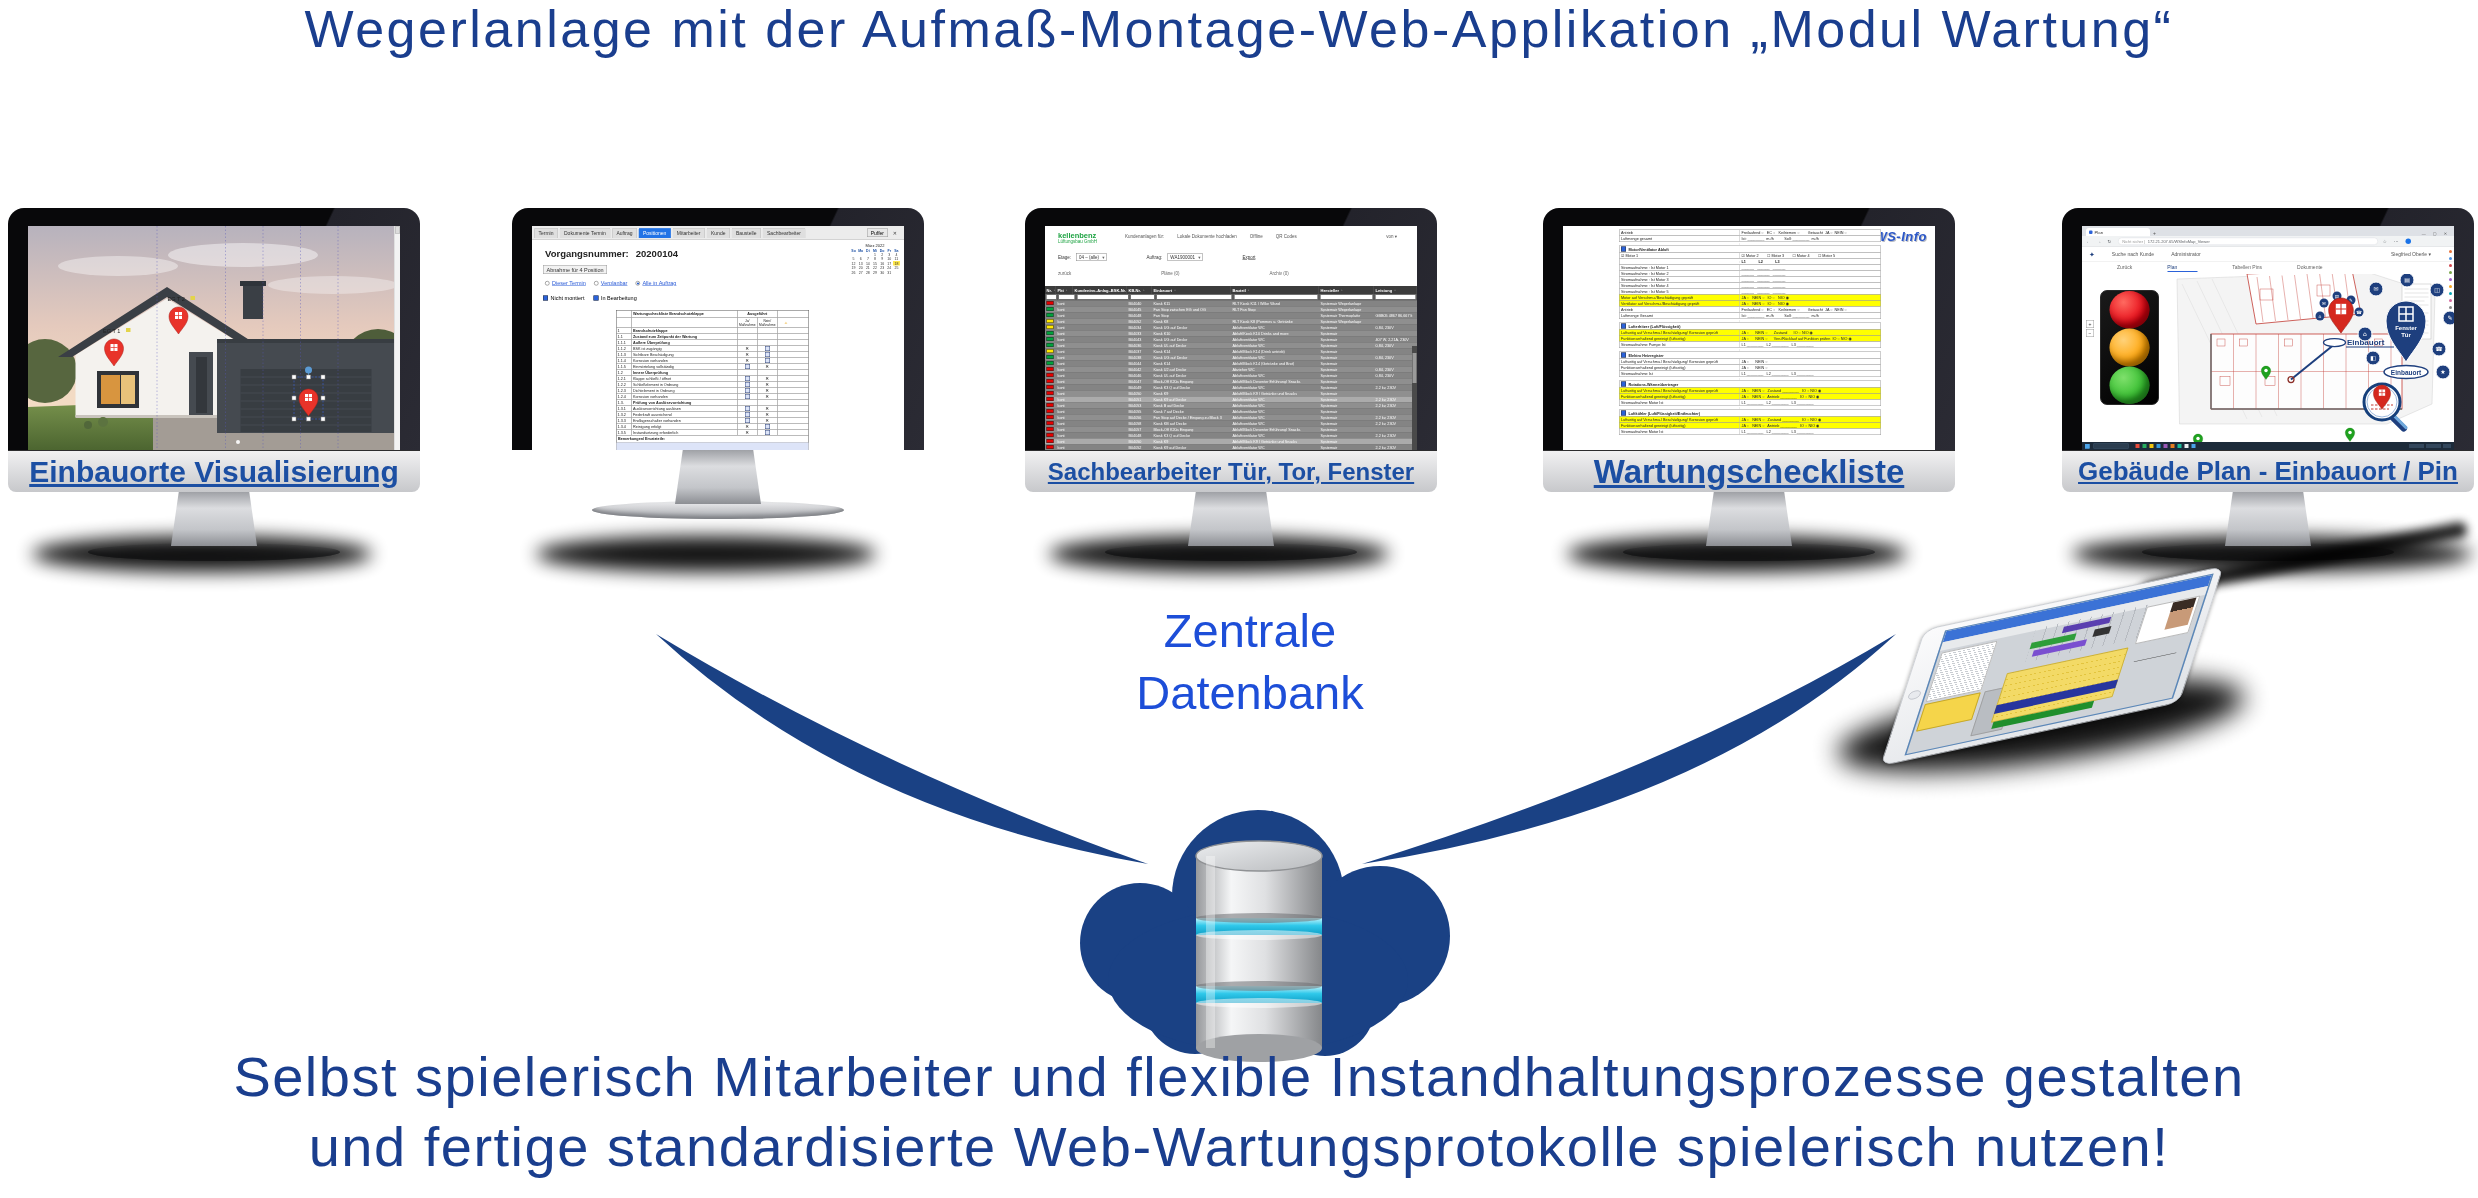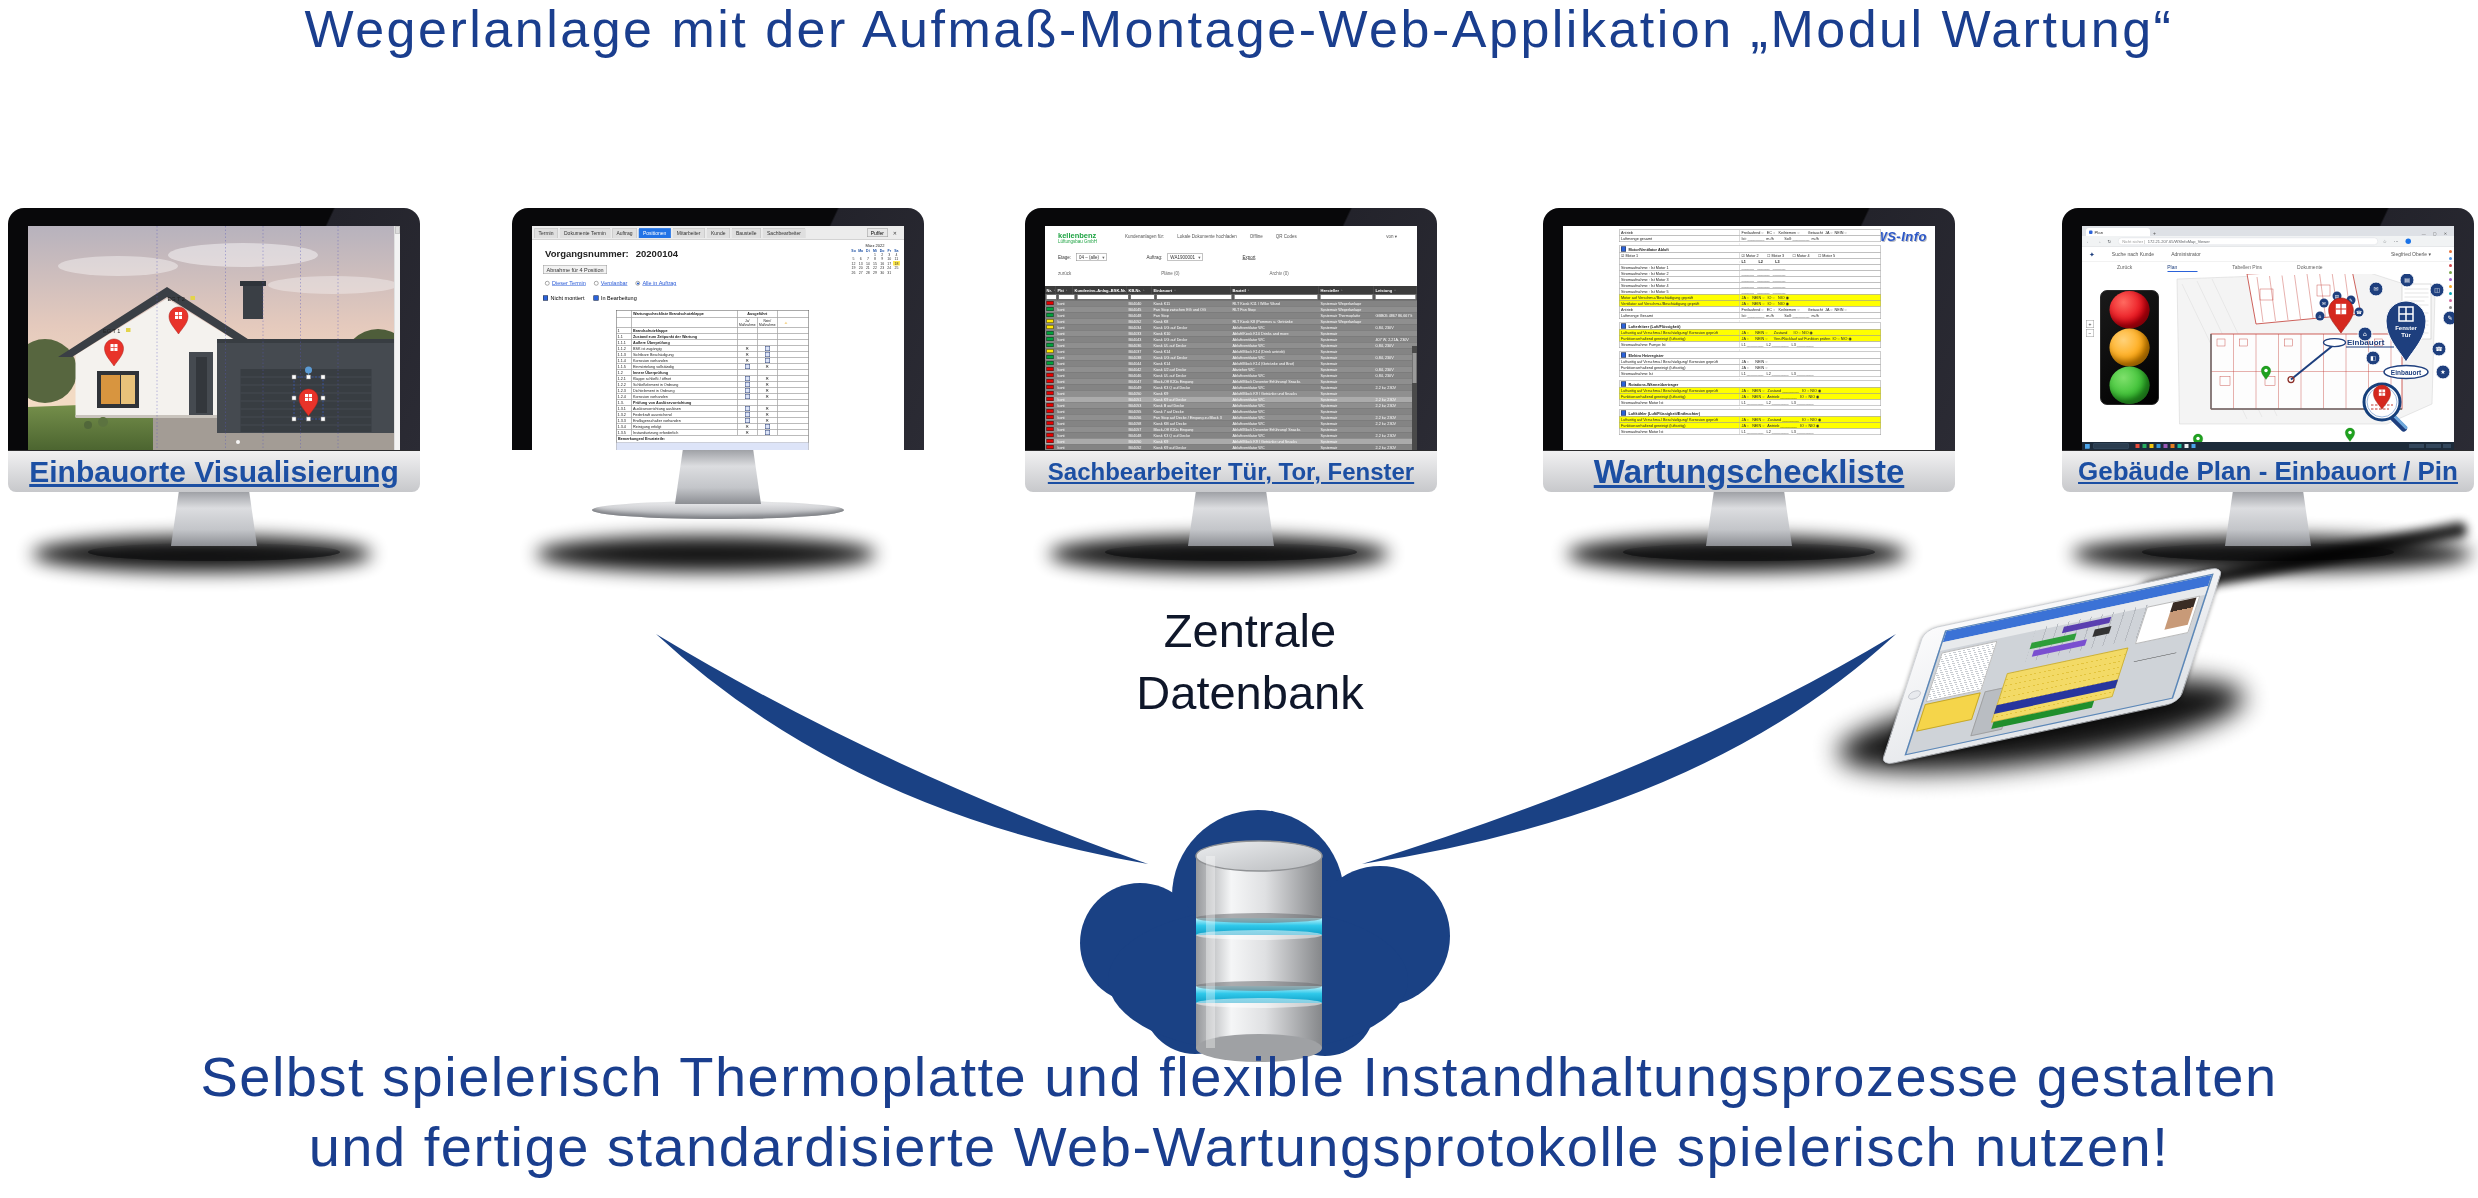"Zentrale" .centerlabel { color: #0f172a -> #1d4ed8 }
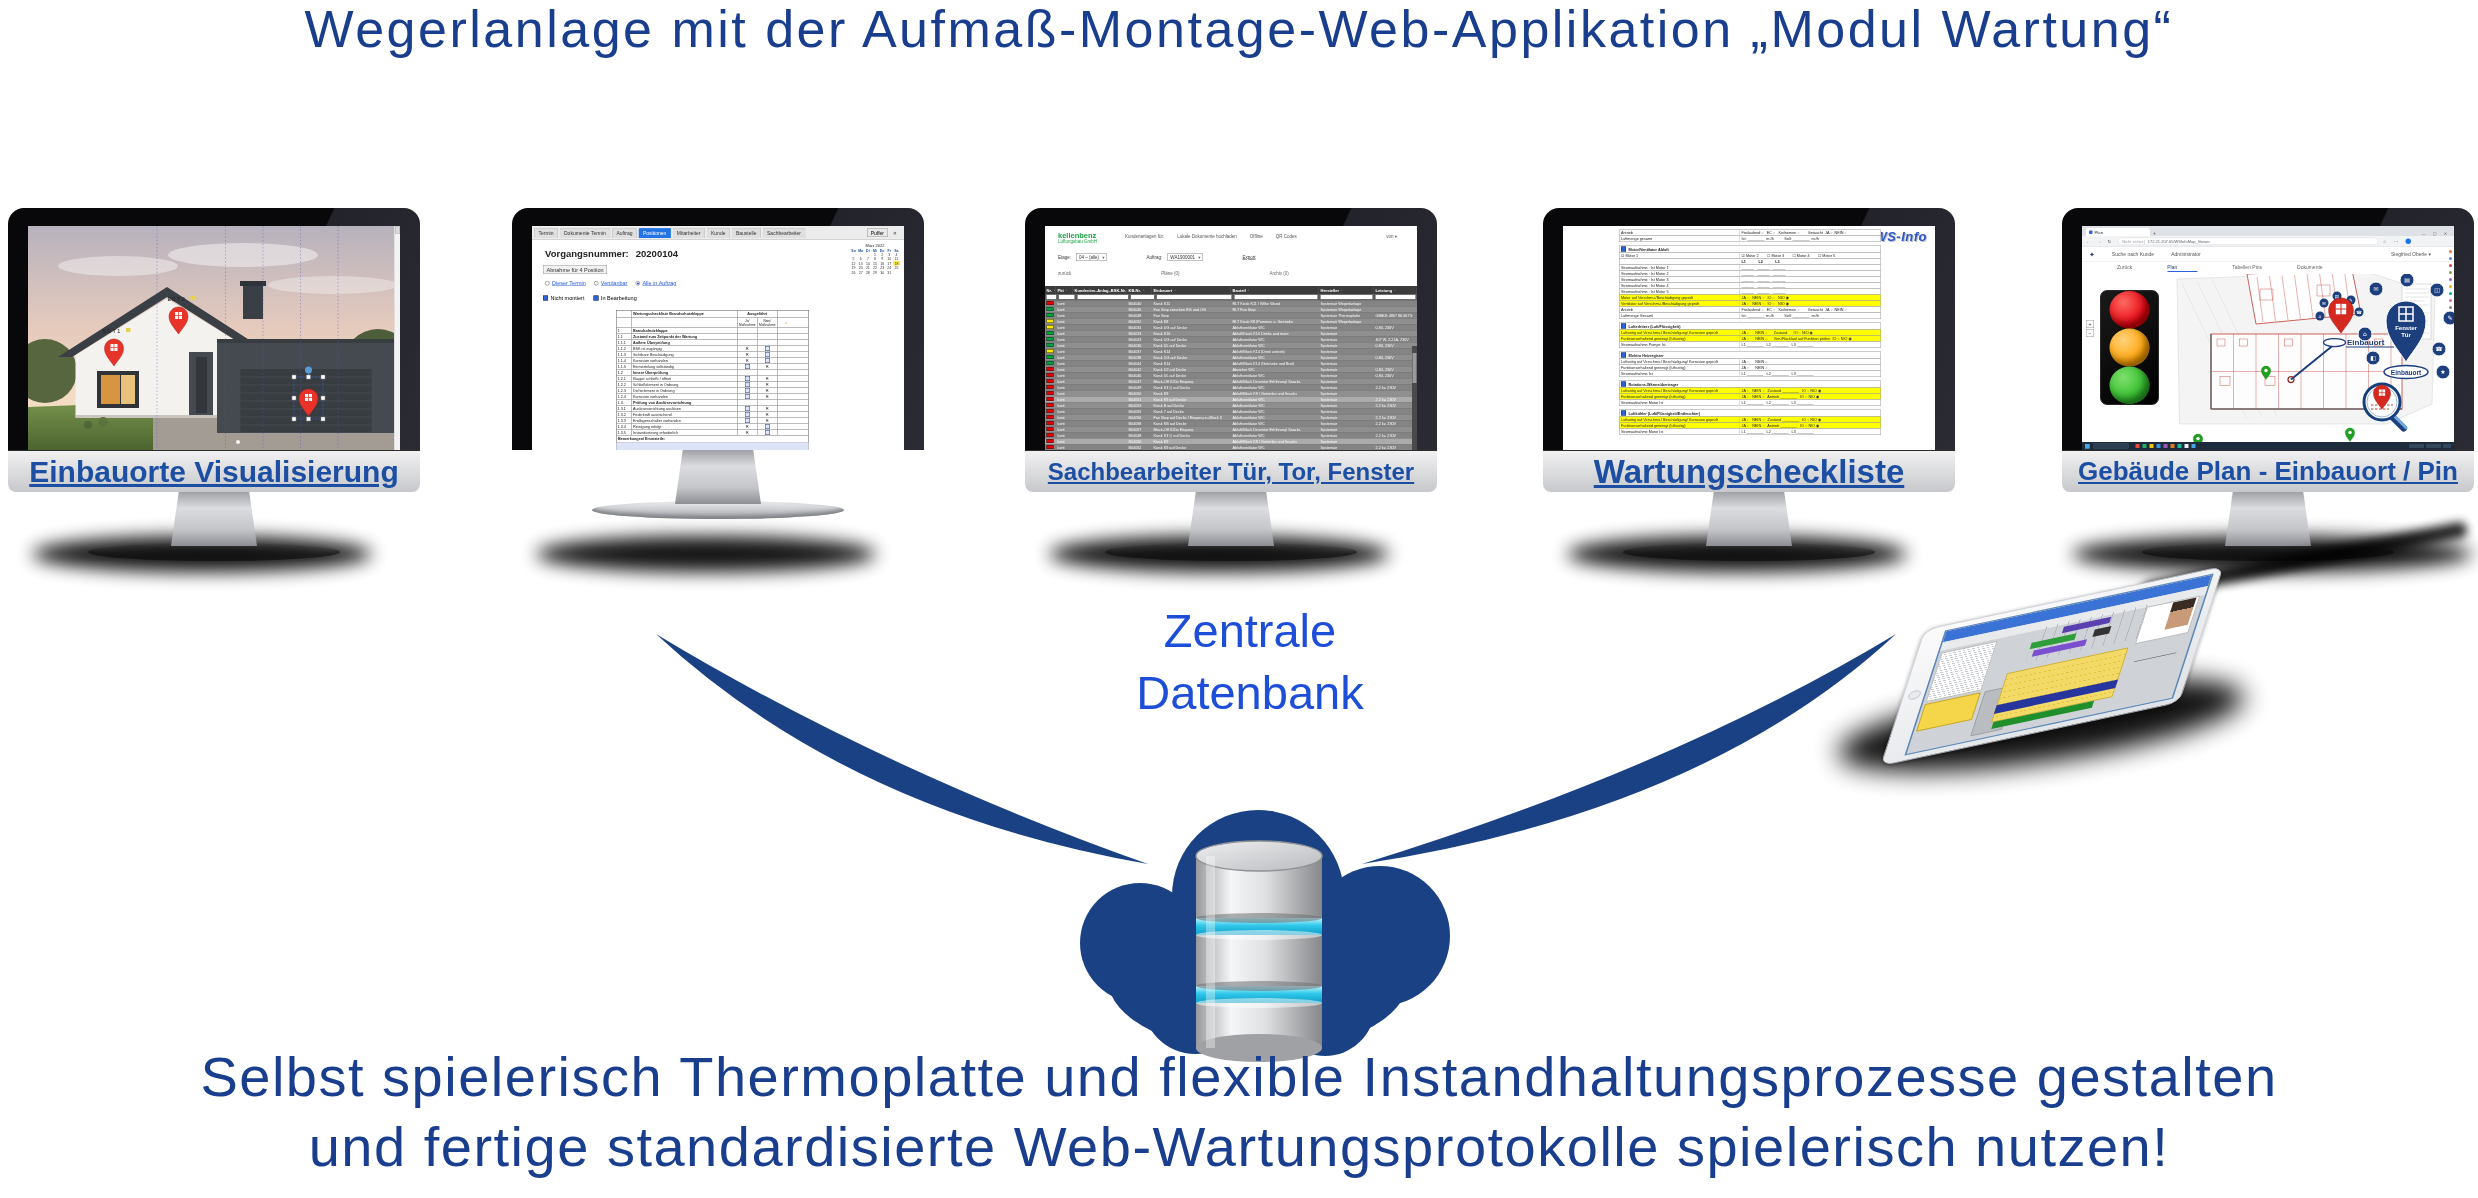"Selbst spielerisch Thermoplatte und" div { text: Thermoplatte -> Mitarbeiter }
